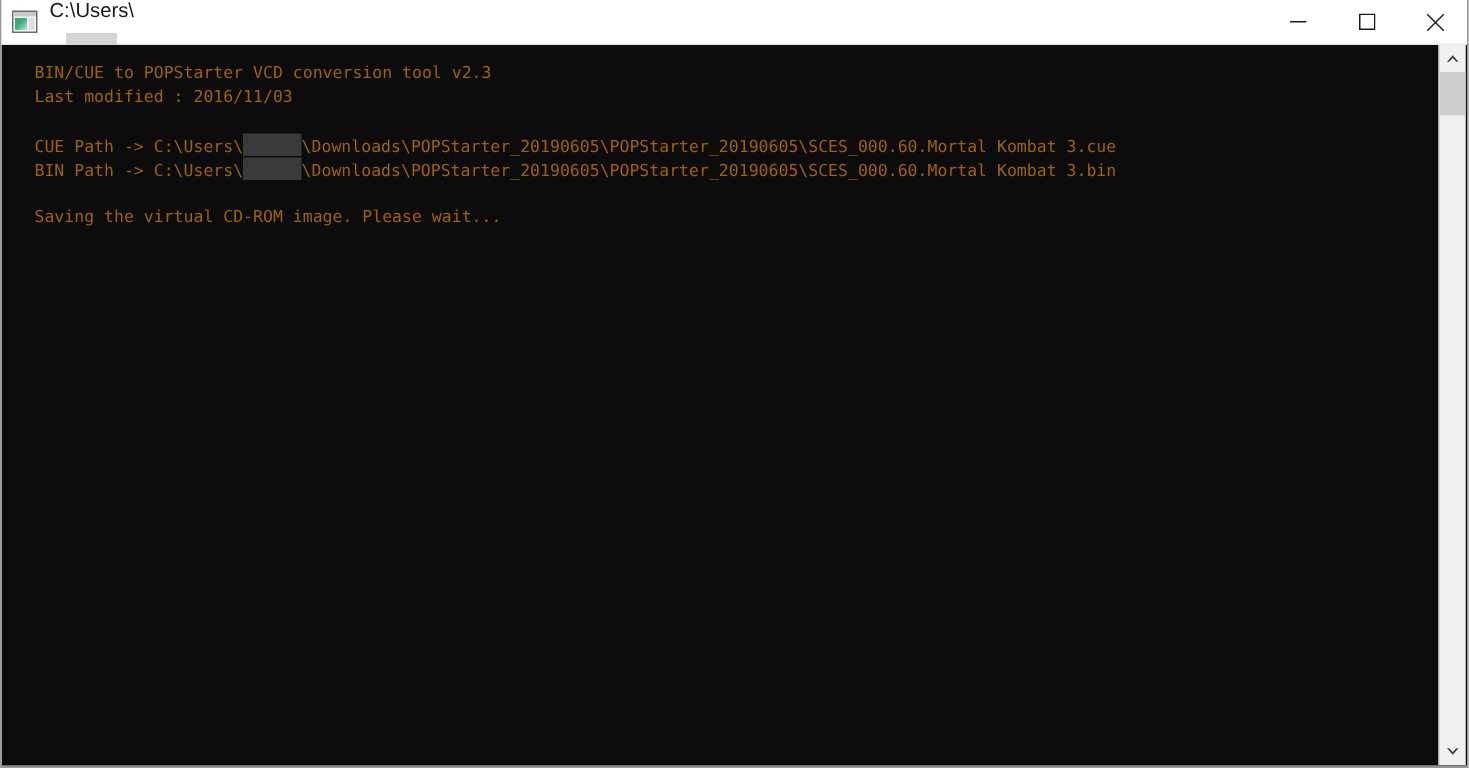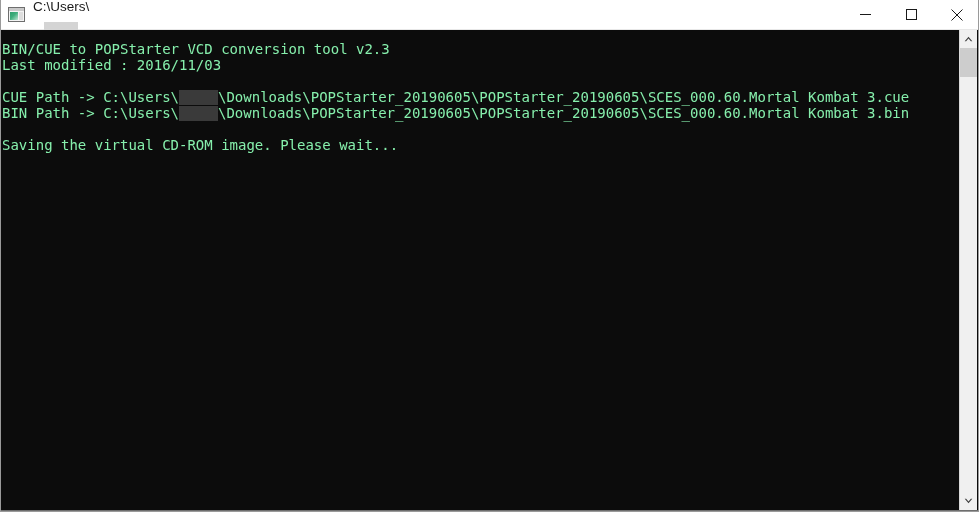"BIN/CUE to POPStarter VCD conversion" #console-text { color: #86efac -> #a16207; font-size: 14px -> 11px; padding-left: none -> 21px }
